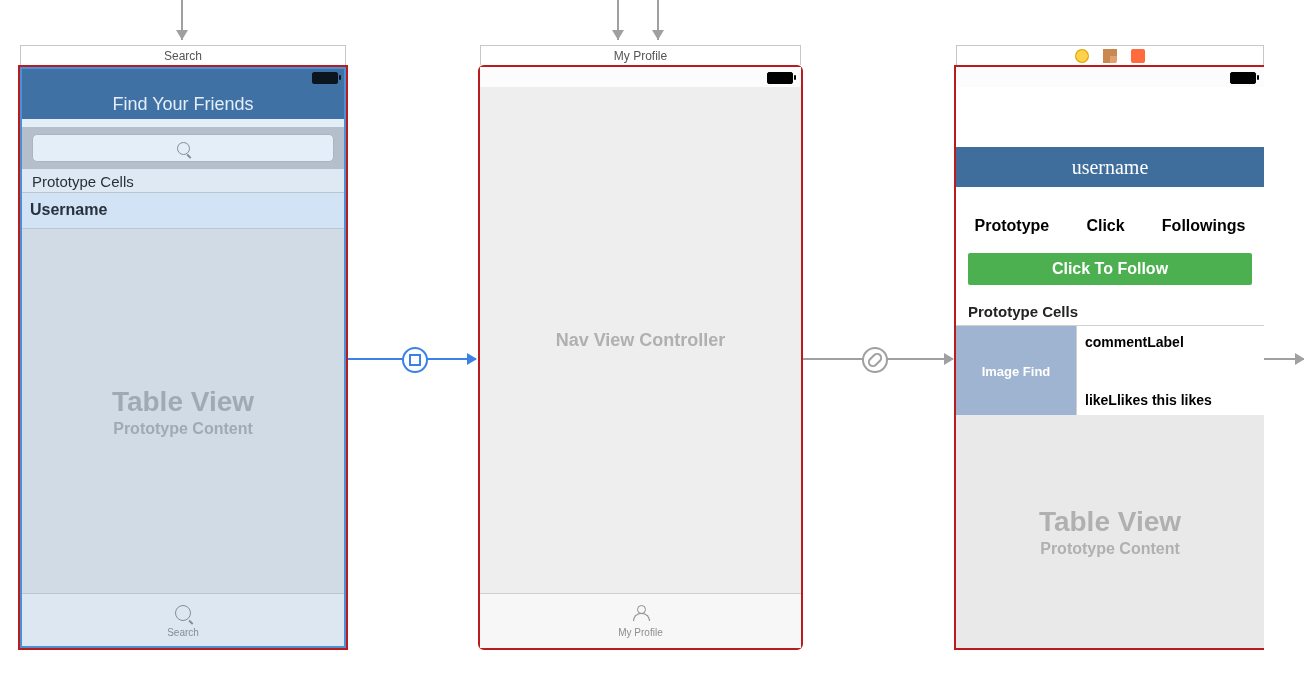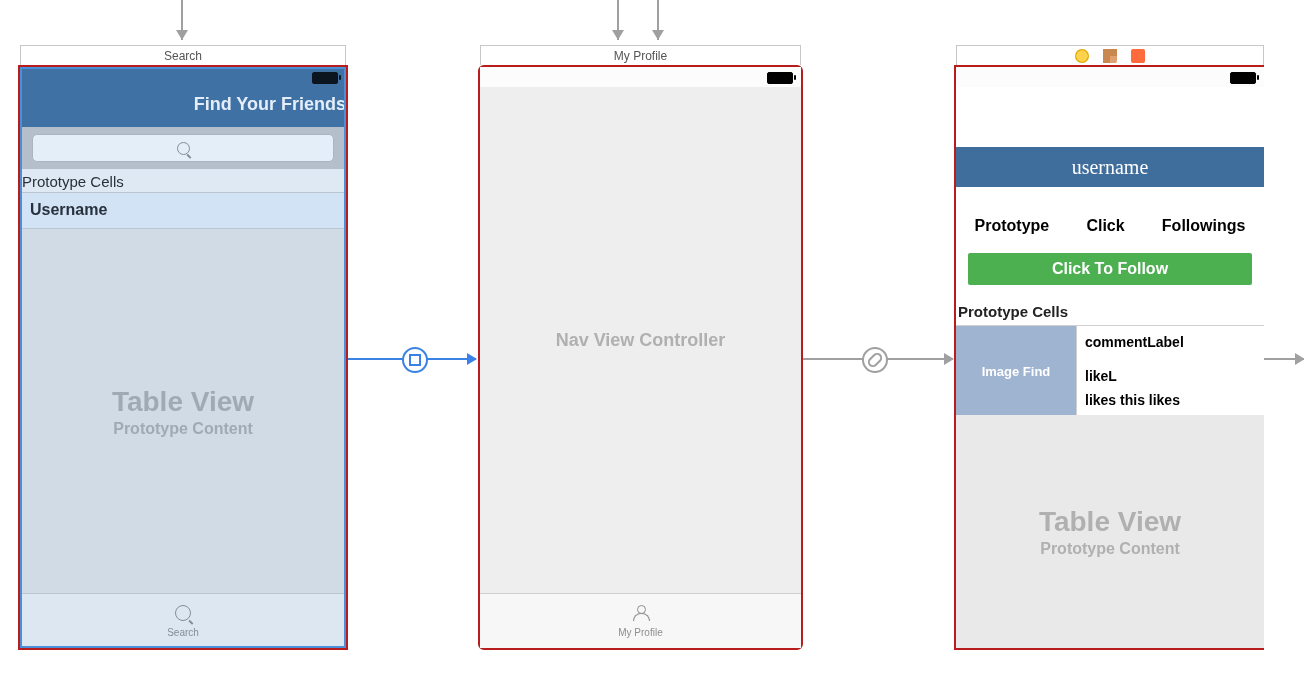"Find Your Friends" .nav-bar { font-weight: 700 -> 400; height: 60px -> 52px; text-align: right -> center }
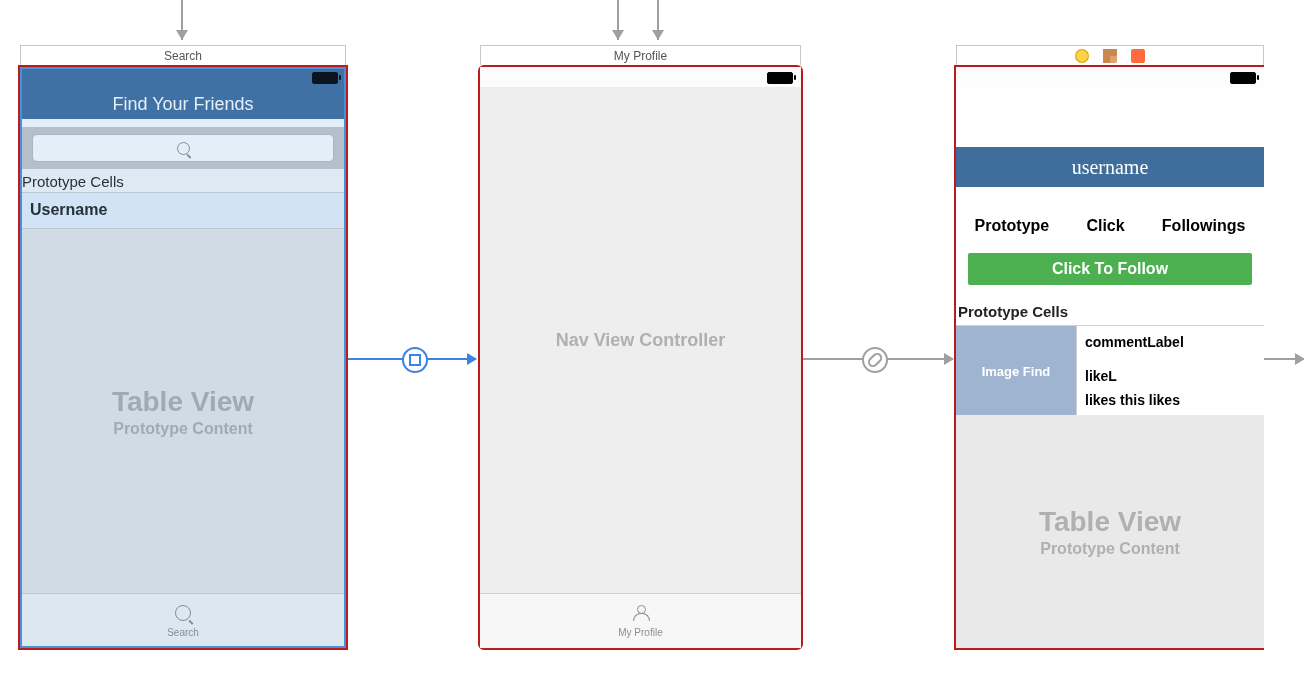"Prototype Cells" .proto-label { padding: 4px 10px 0 2px -> 4px 10px 0 12px }
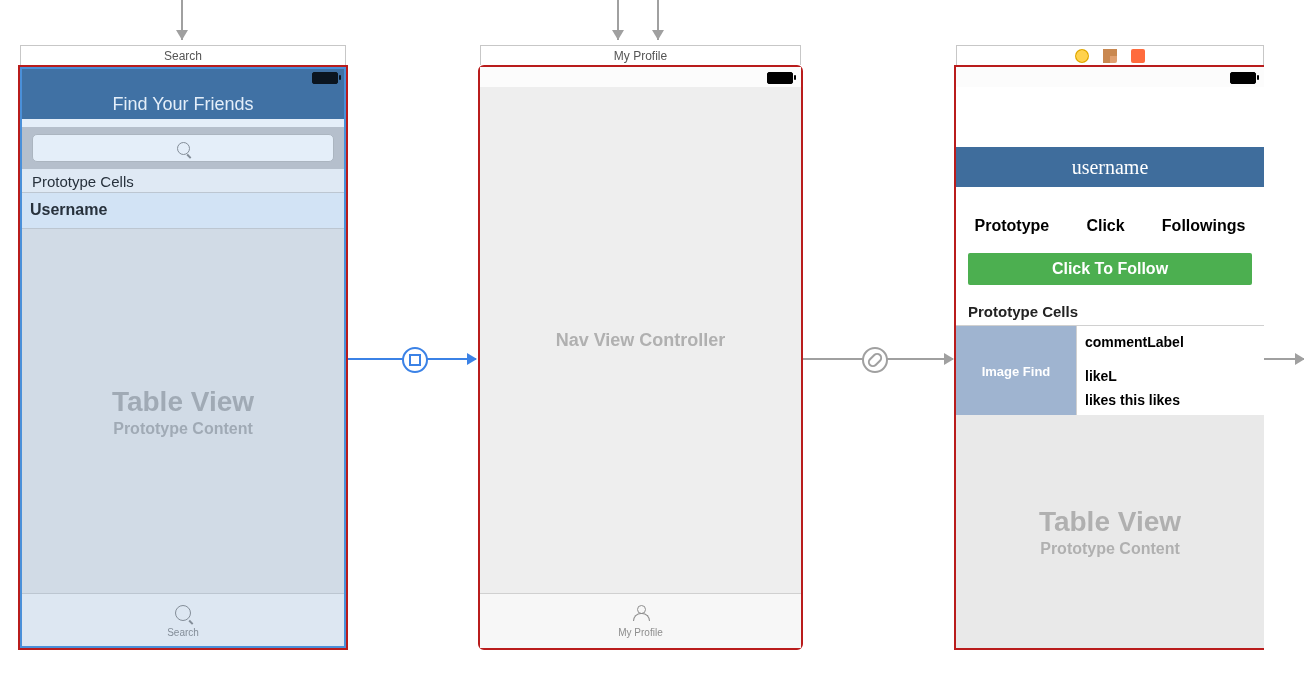"likeL" .cell2 .rt .bot { flex-direction: column -> none; gap: 8px -> 0 }
